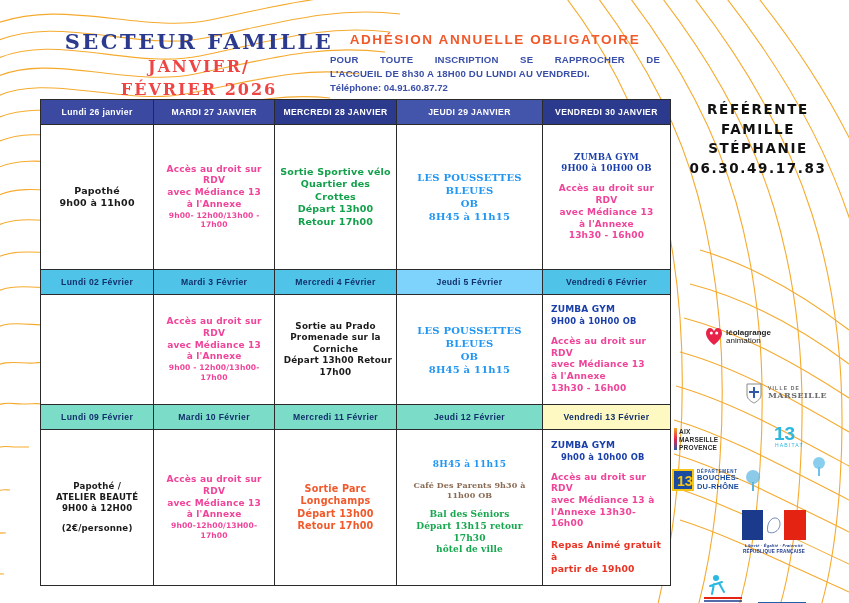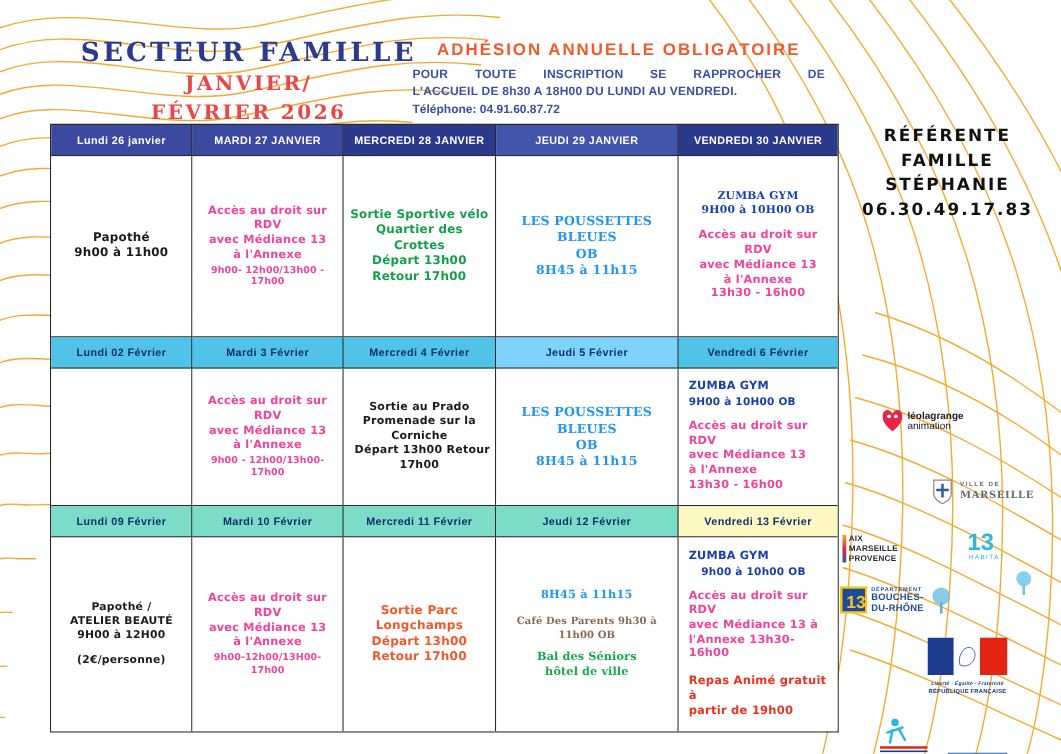"Départ 13h15 retour 17h30" div.ln { html: none -> <div>Départ 13h15 retour 17h30</div> }
